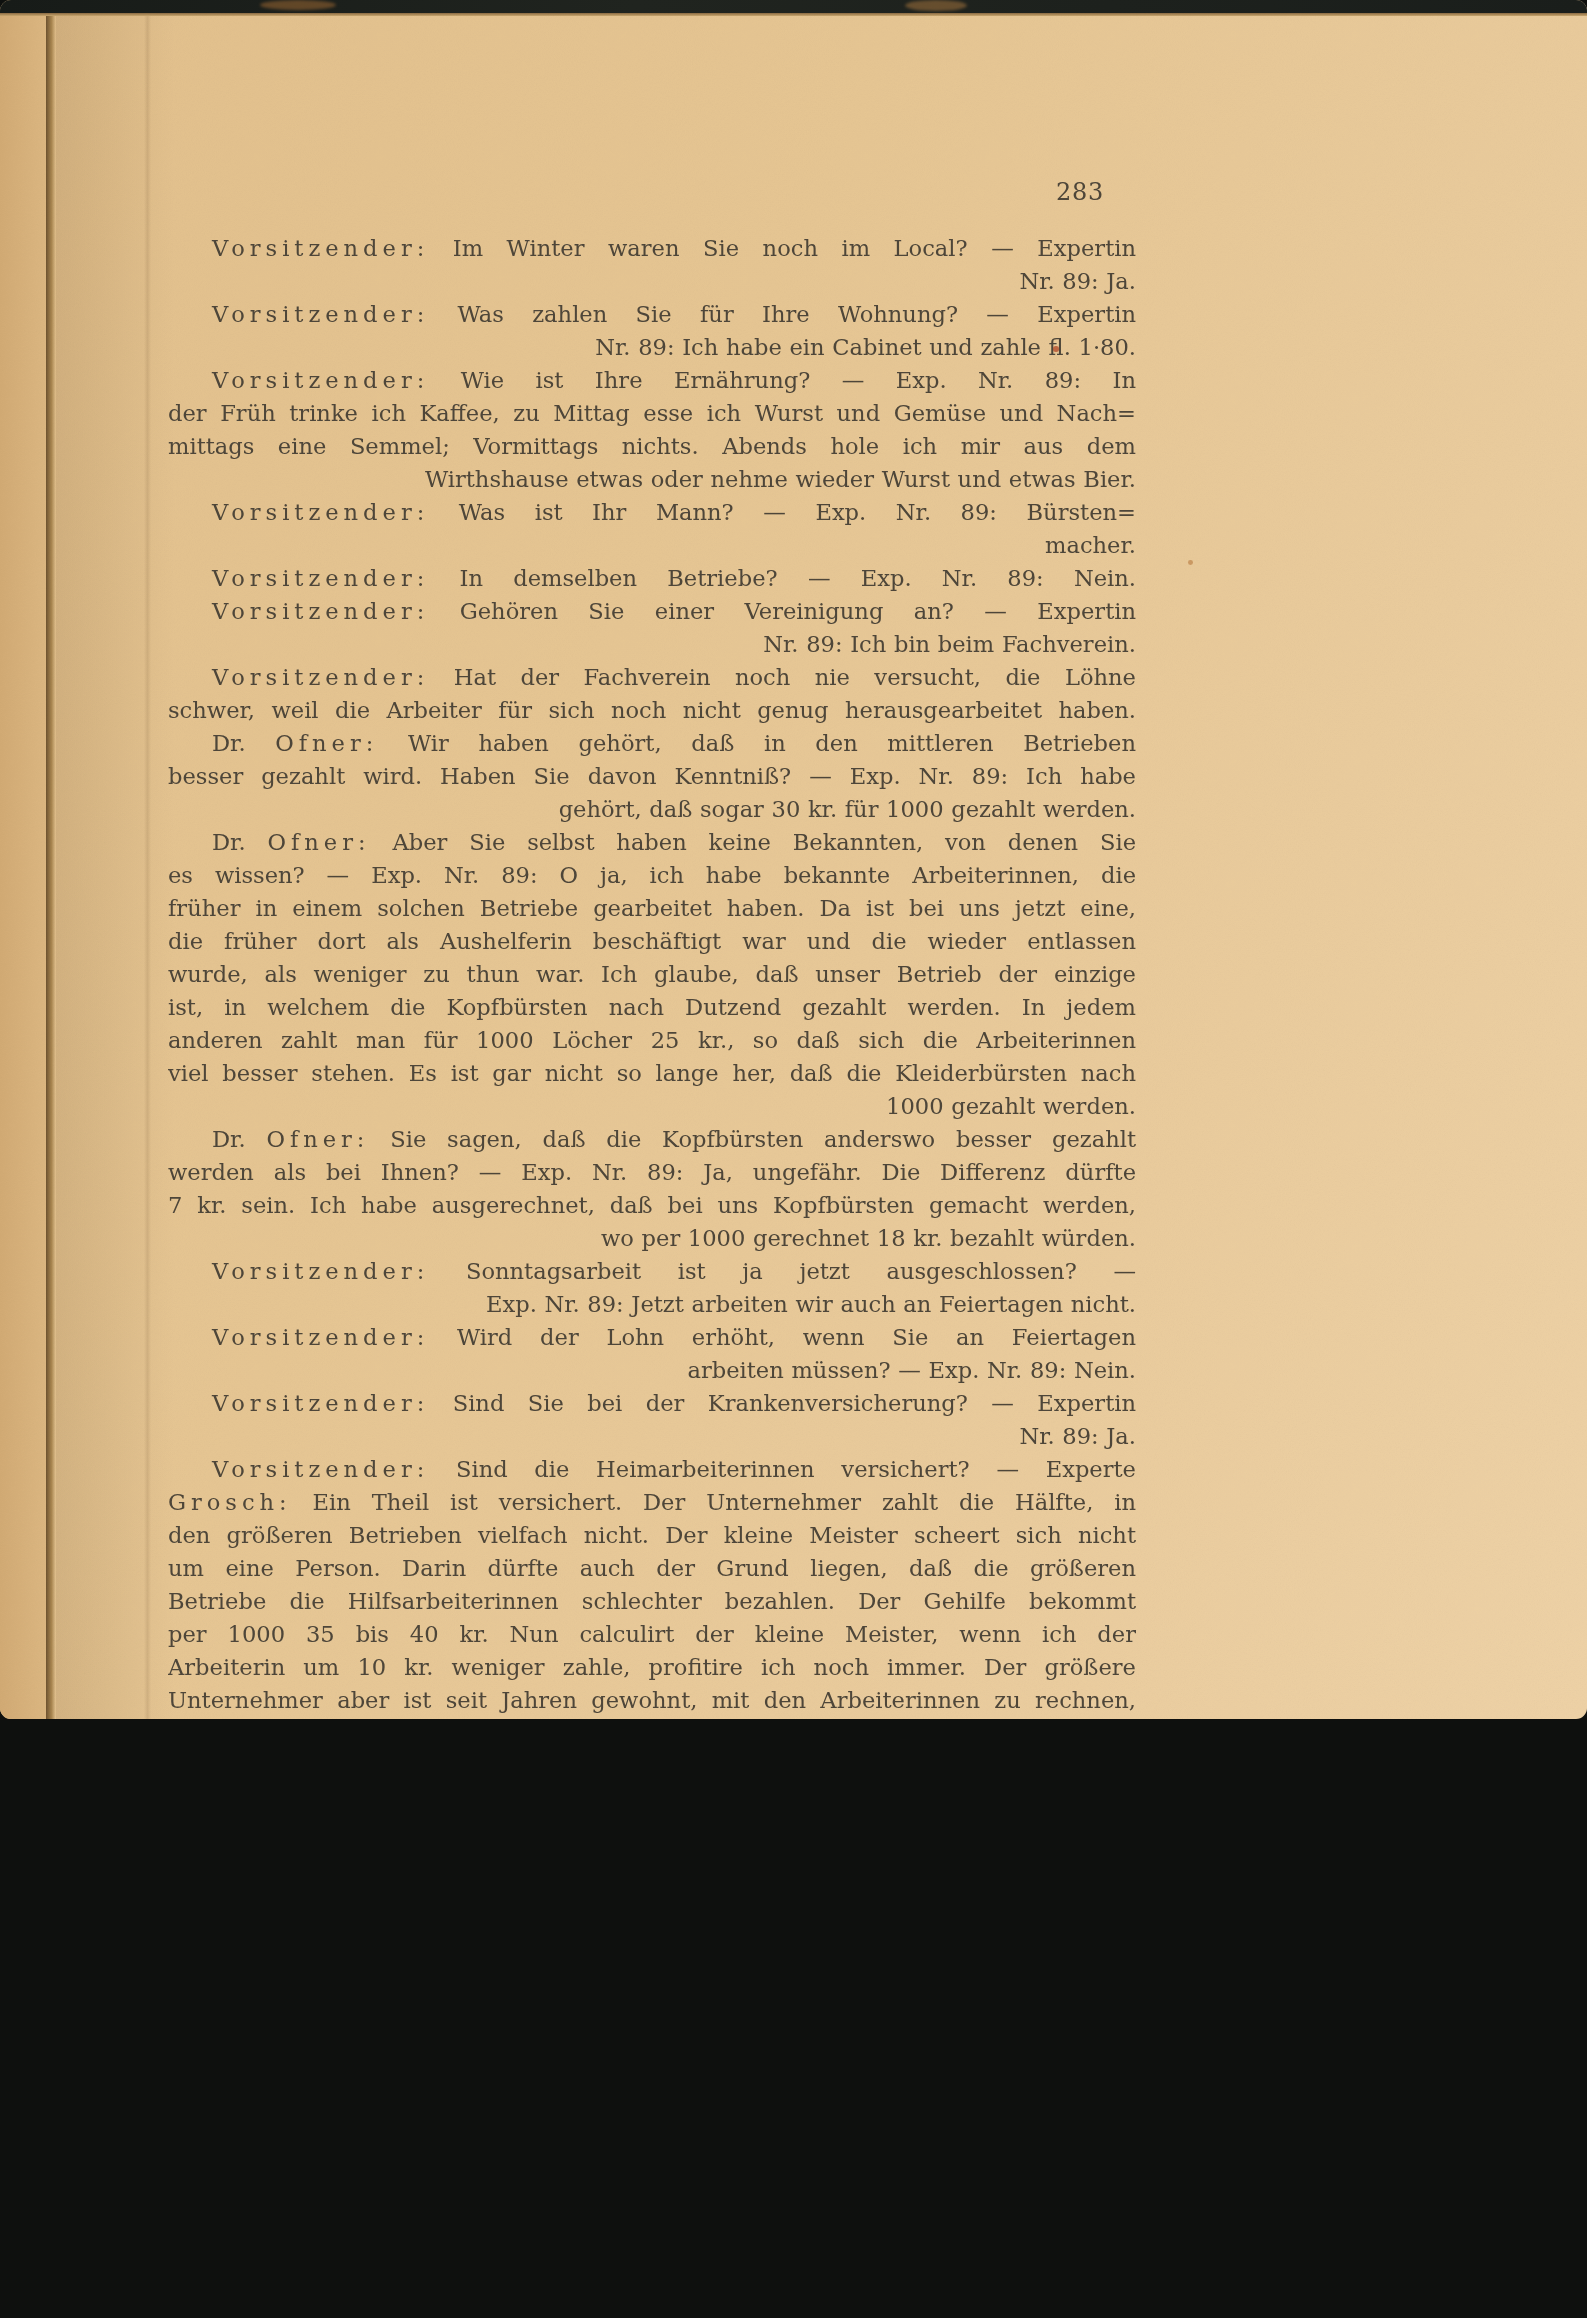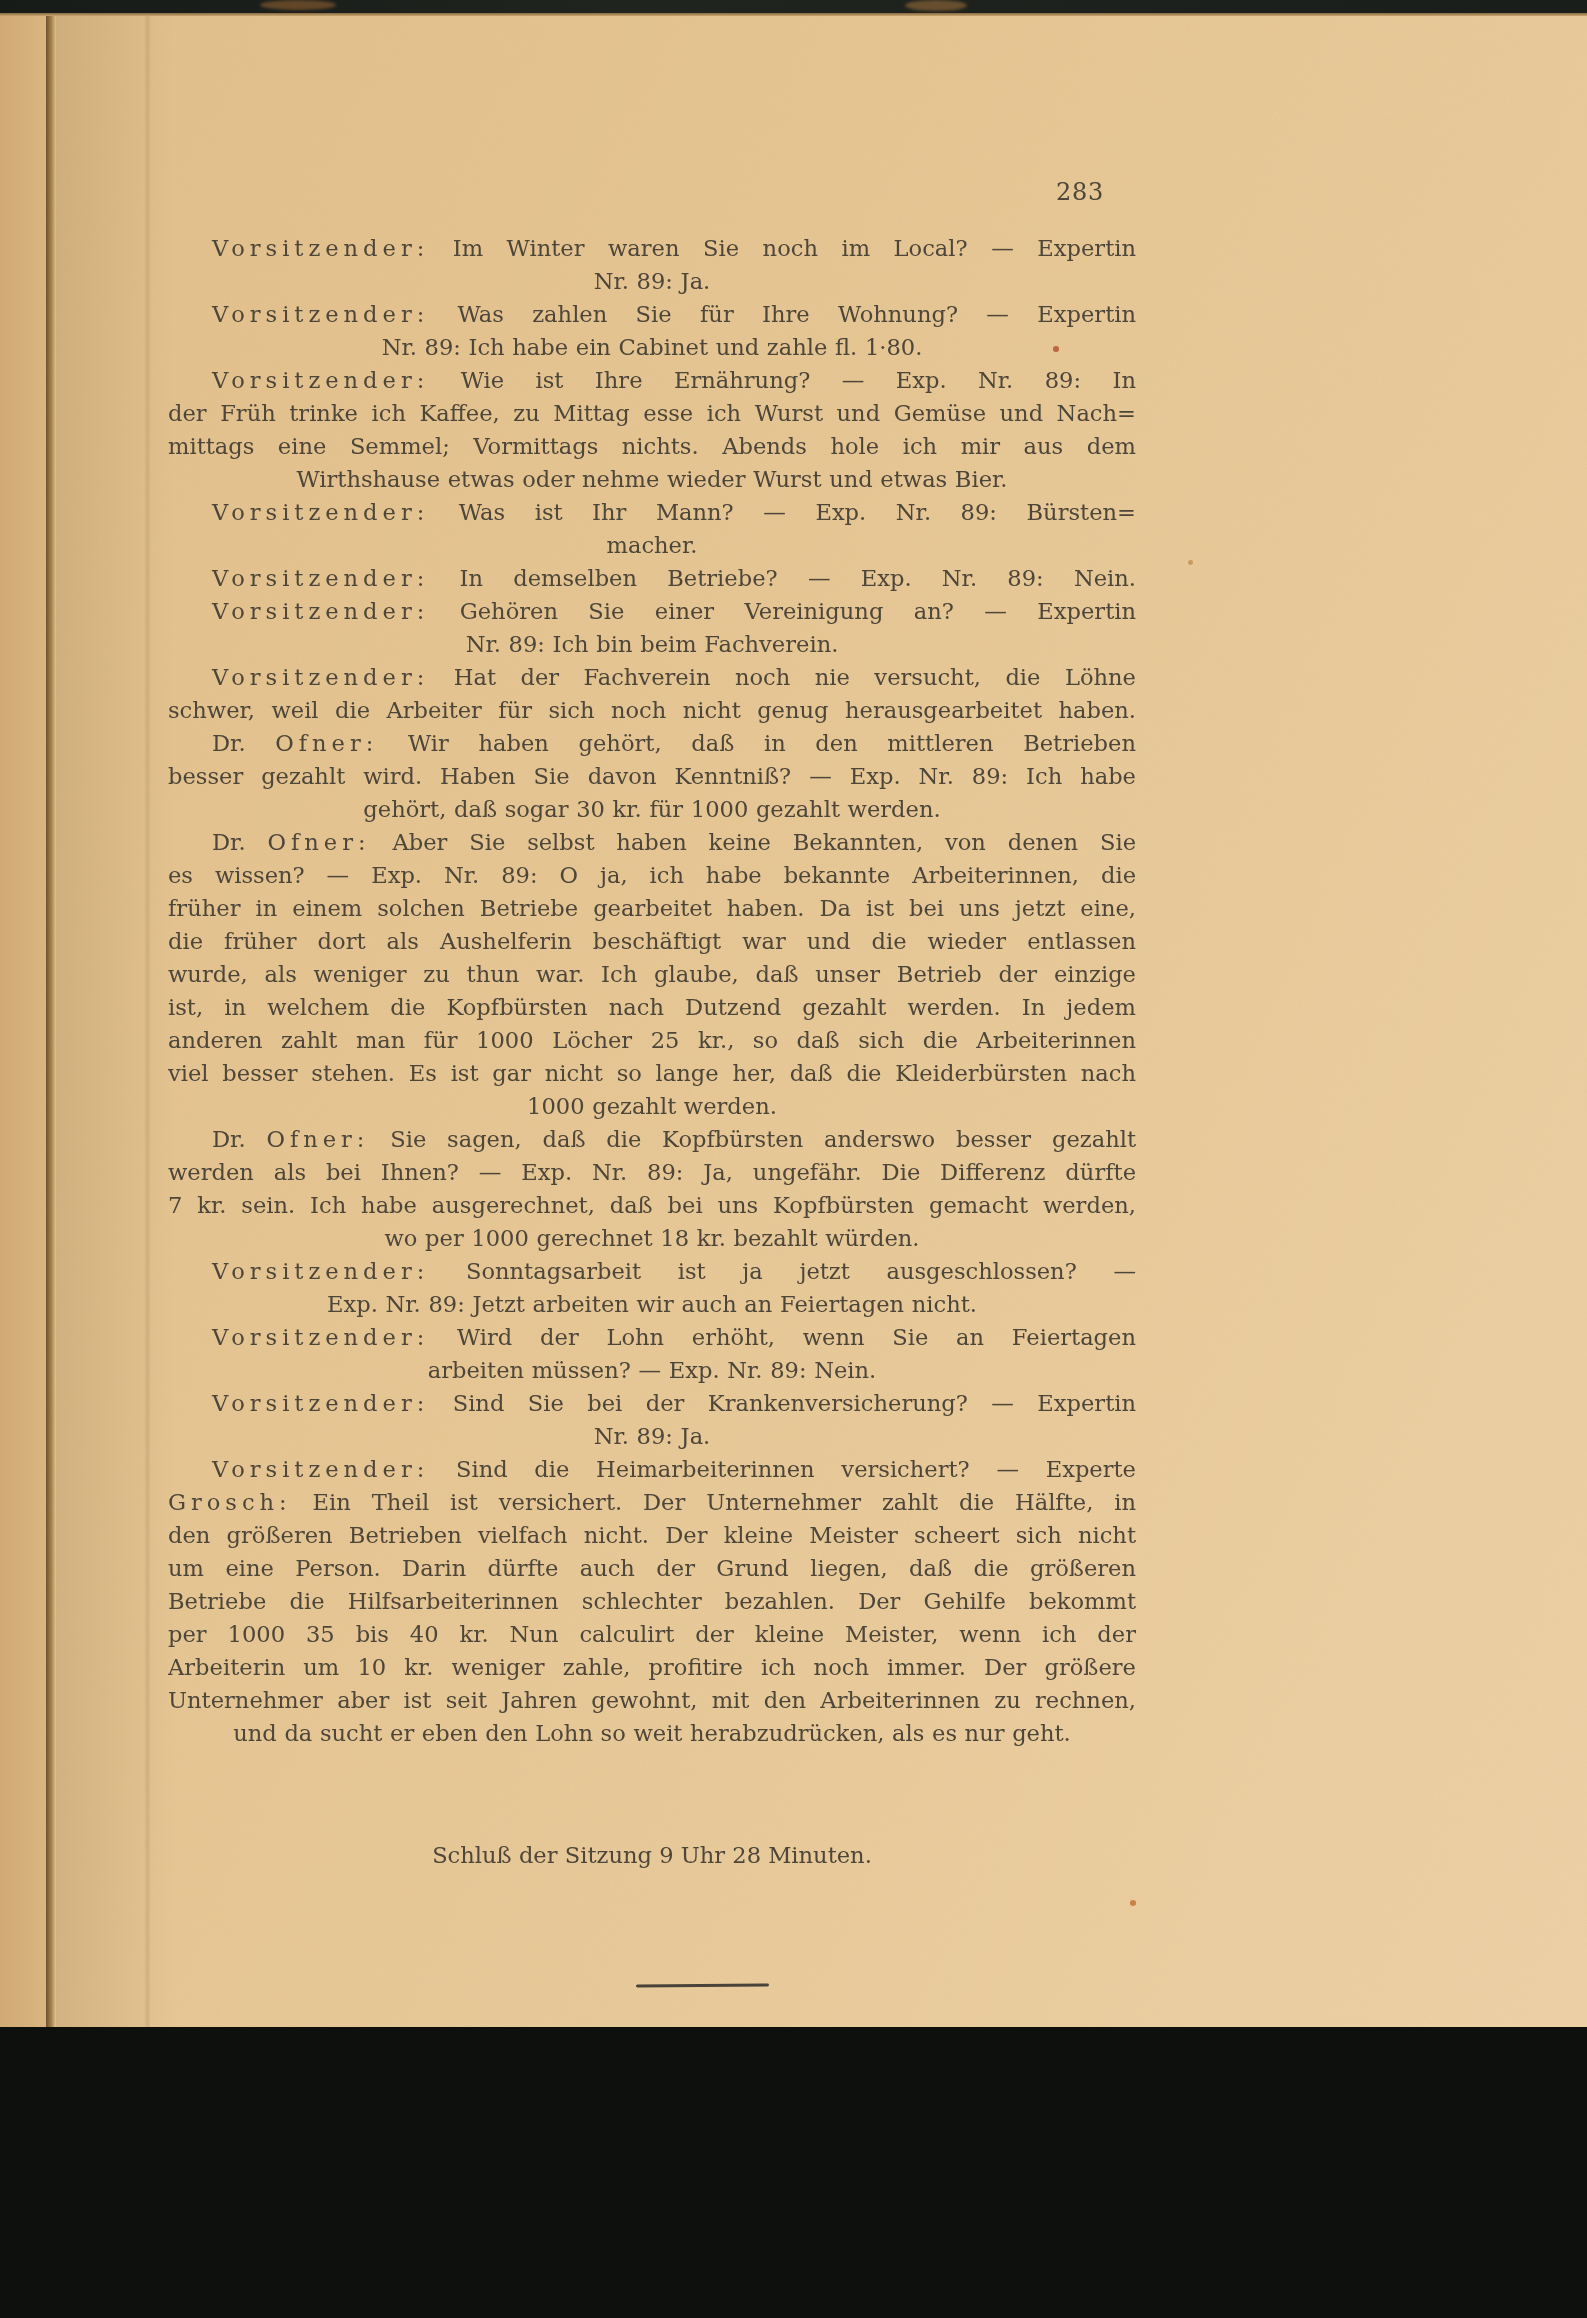"283" .screen { border-radius: none -> 11px; height: 2027px -> 1719px }
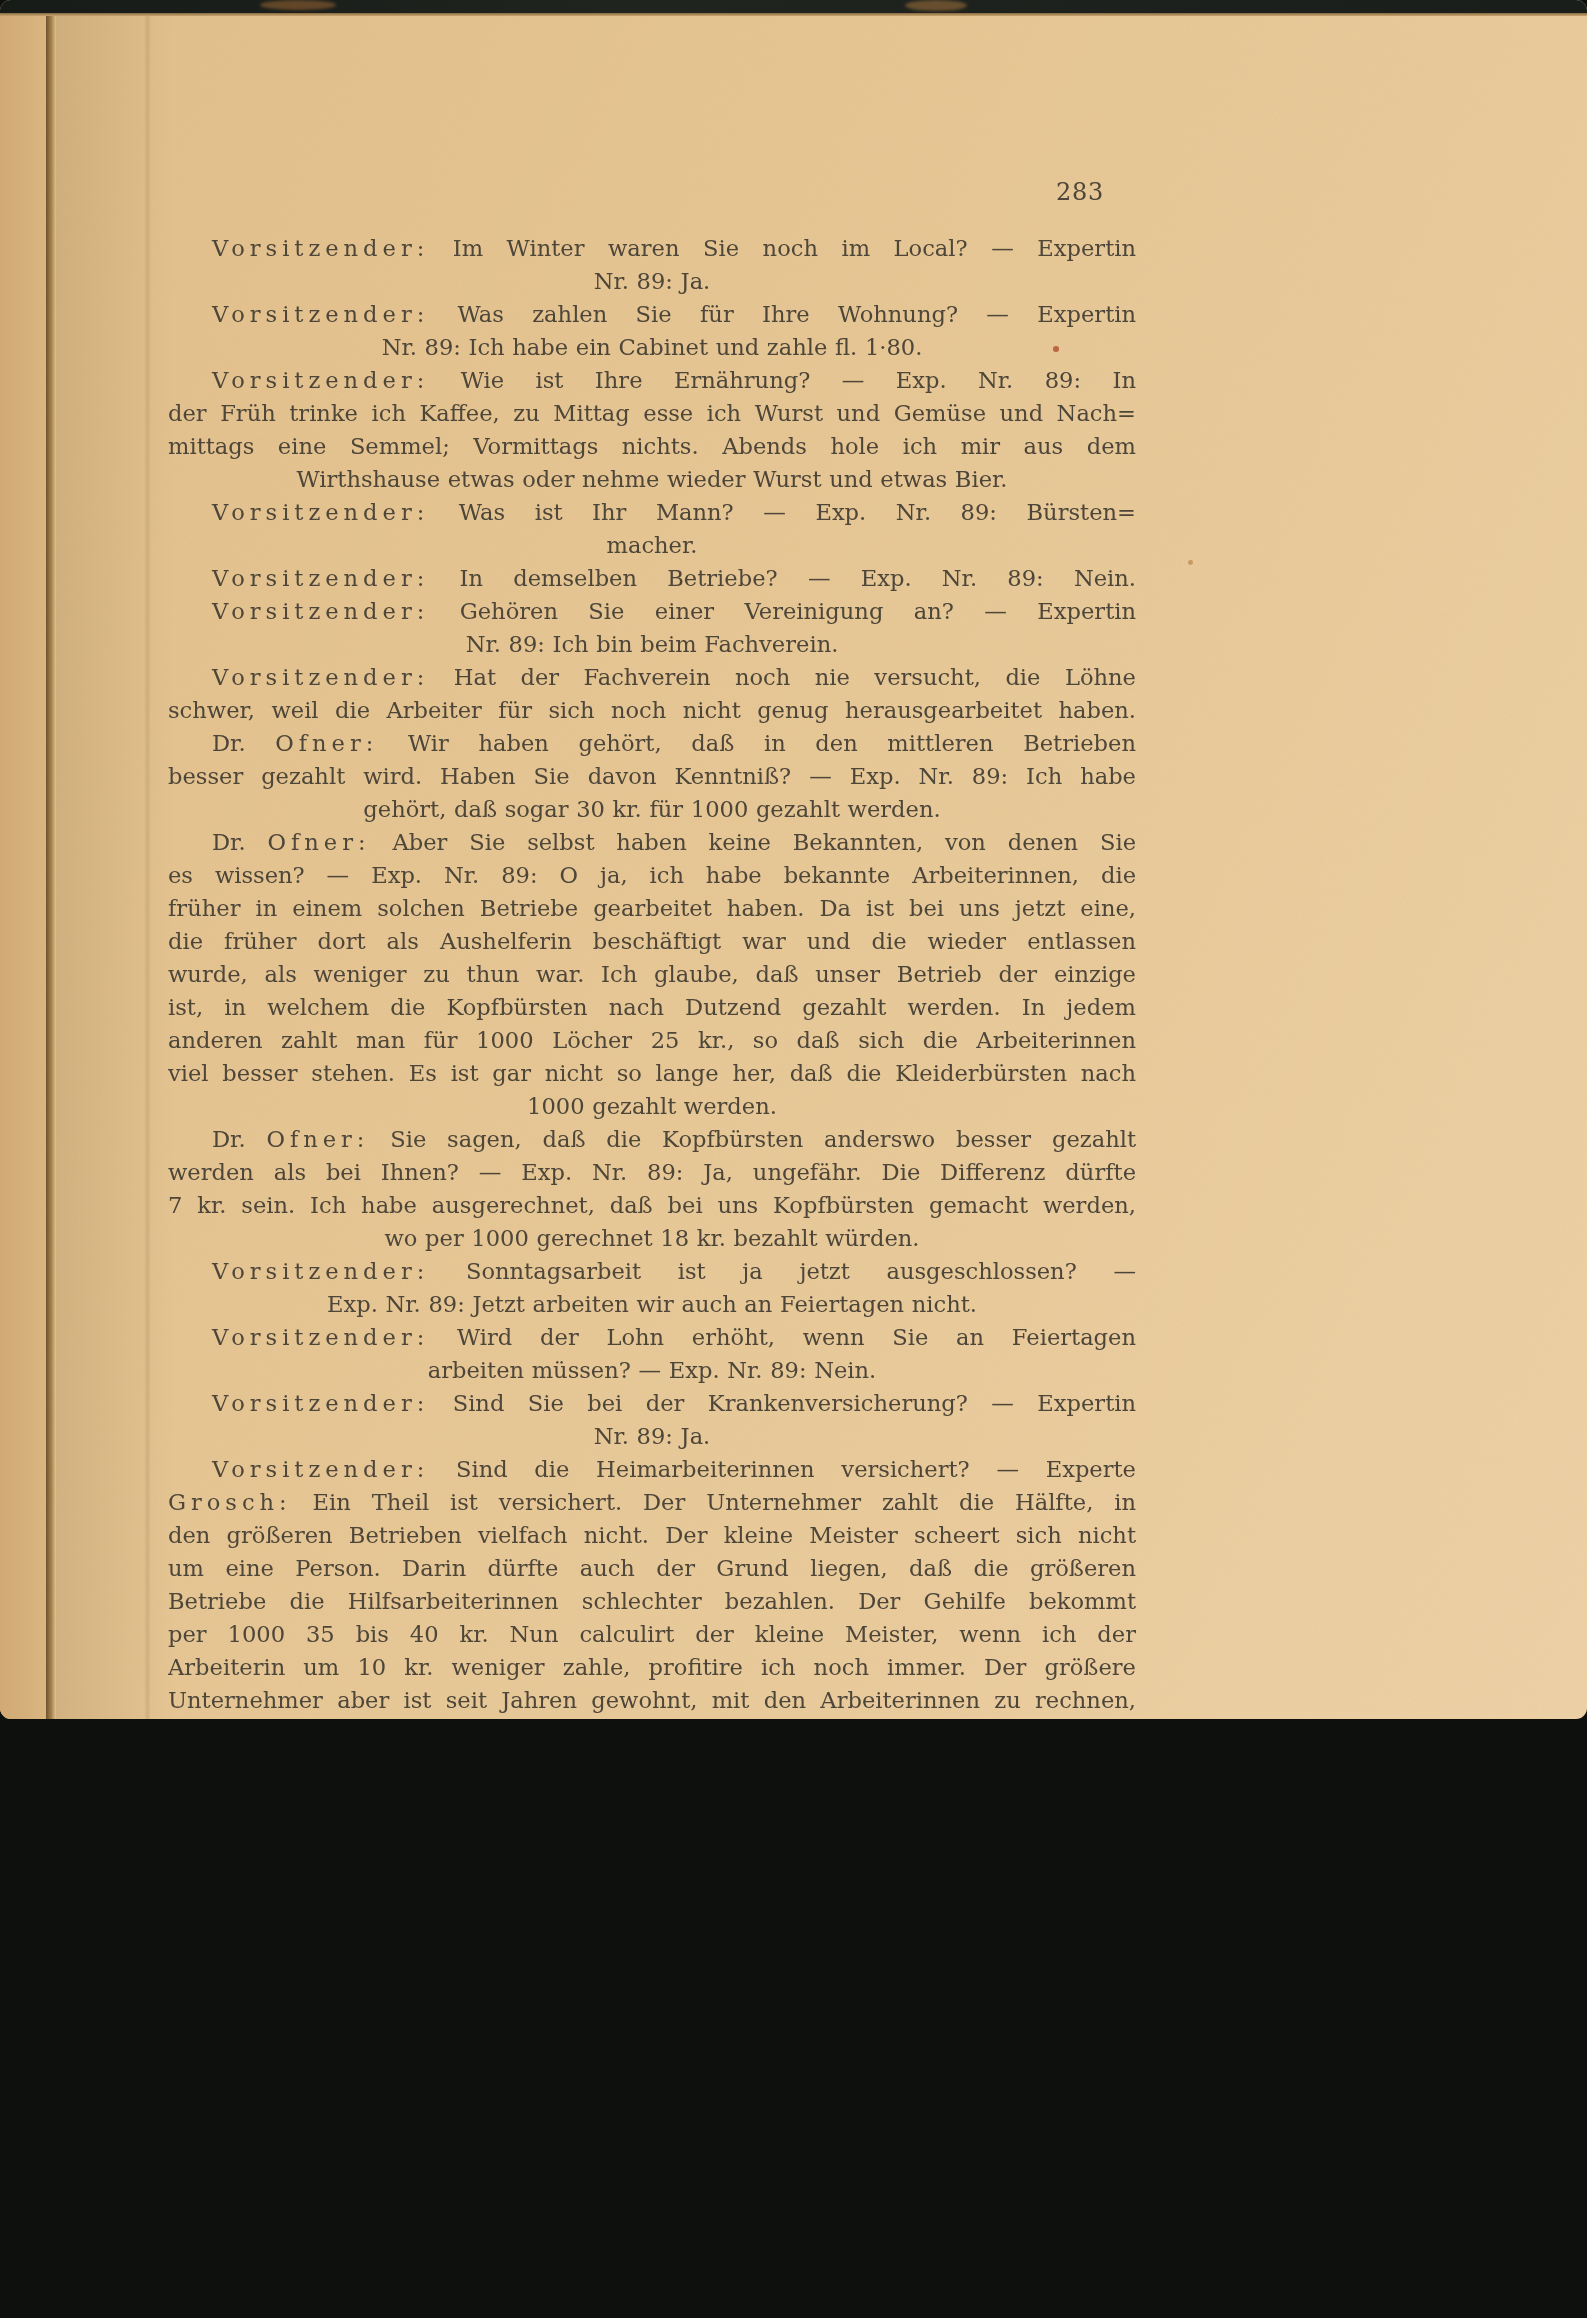"Nr. 89: Ja." .line { text-align: center -> right }
